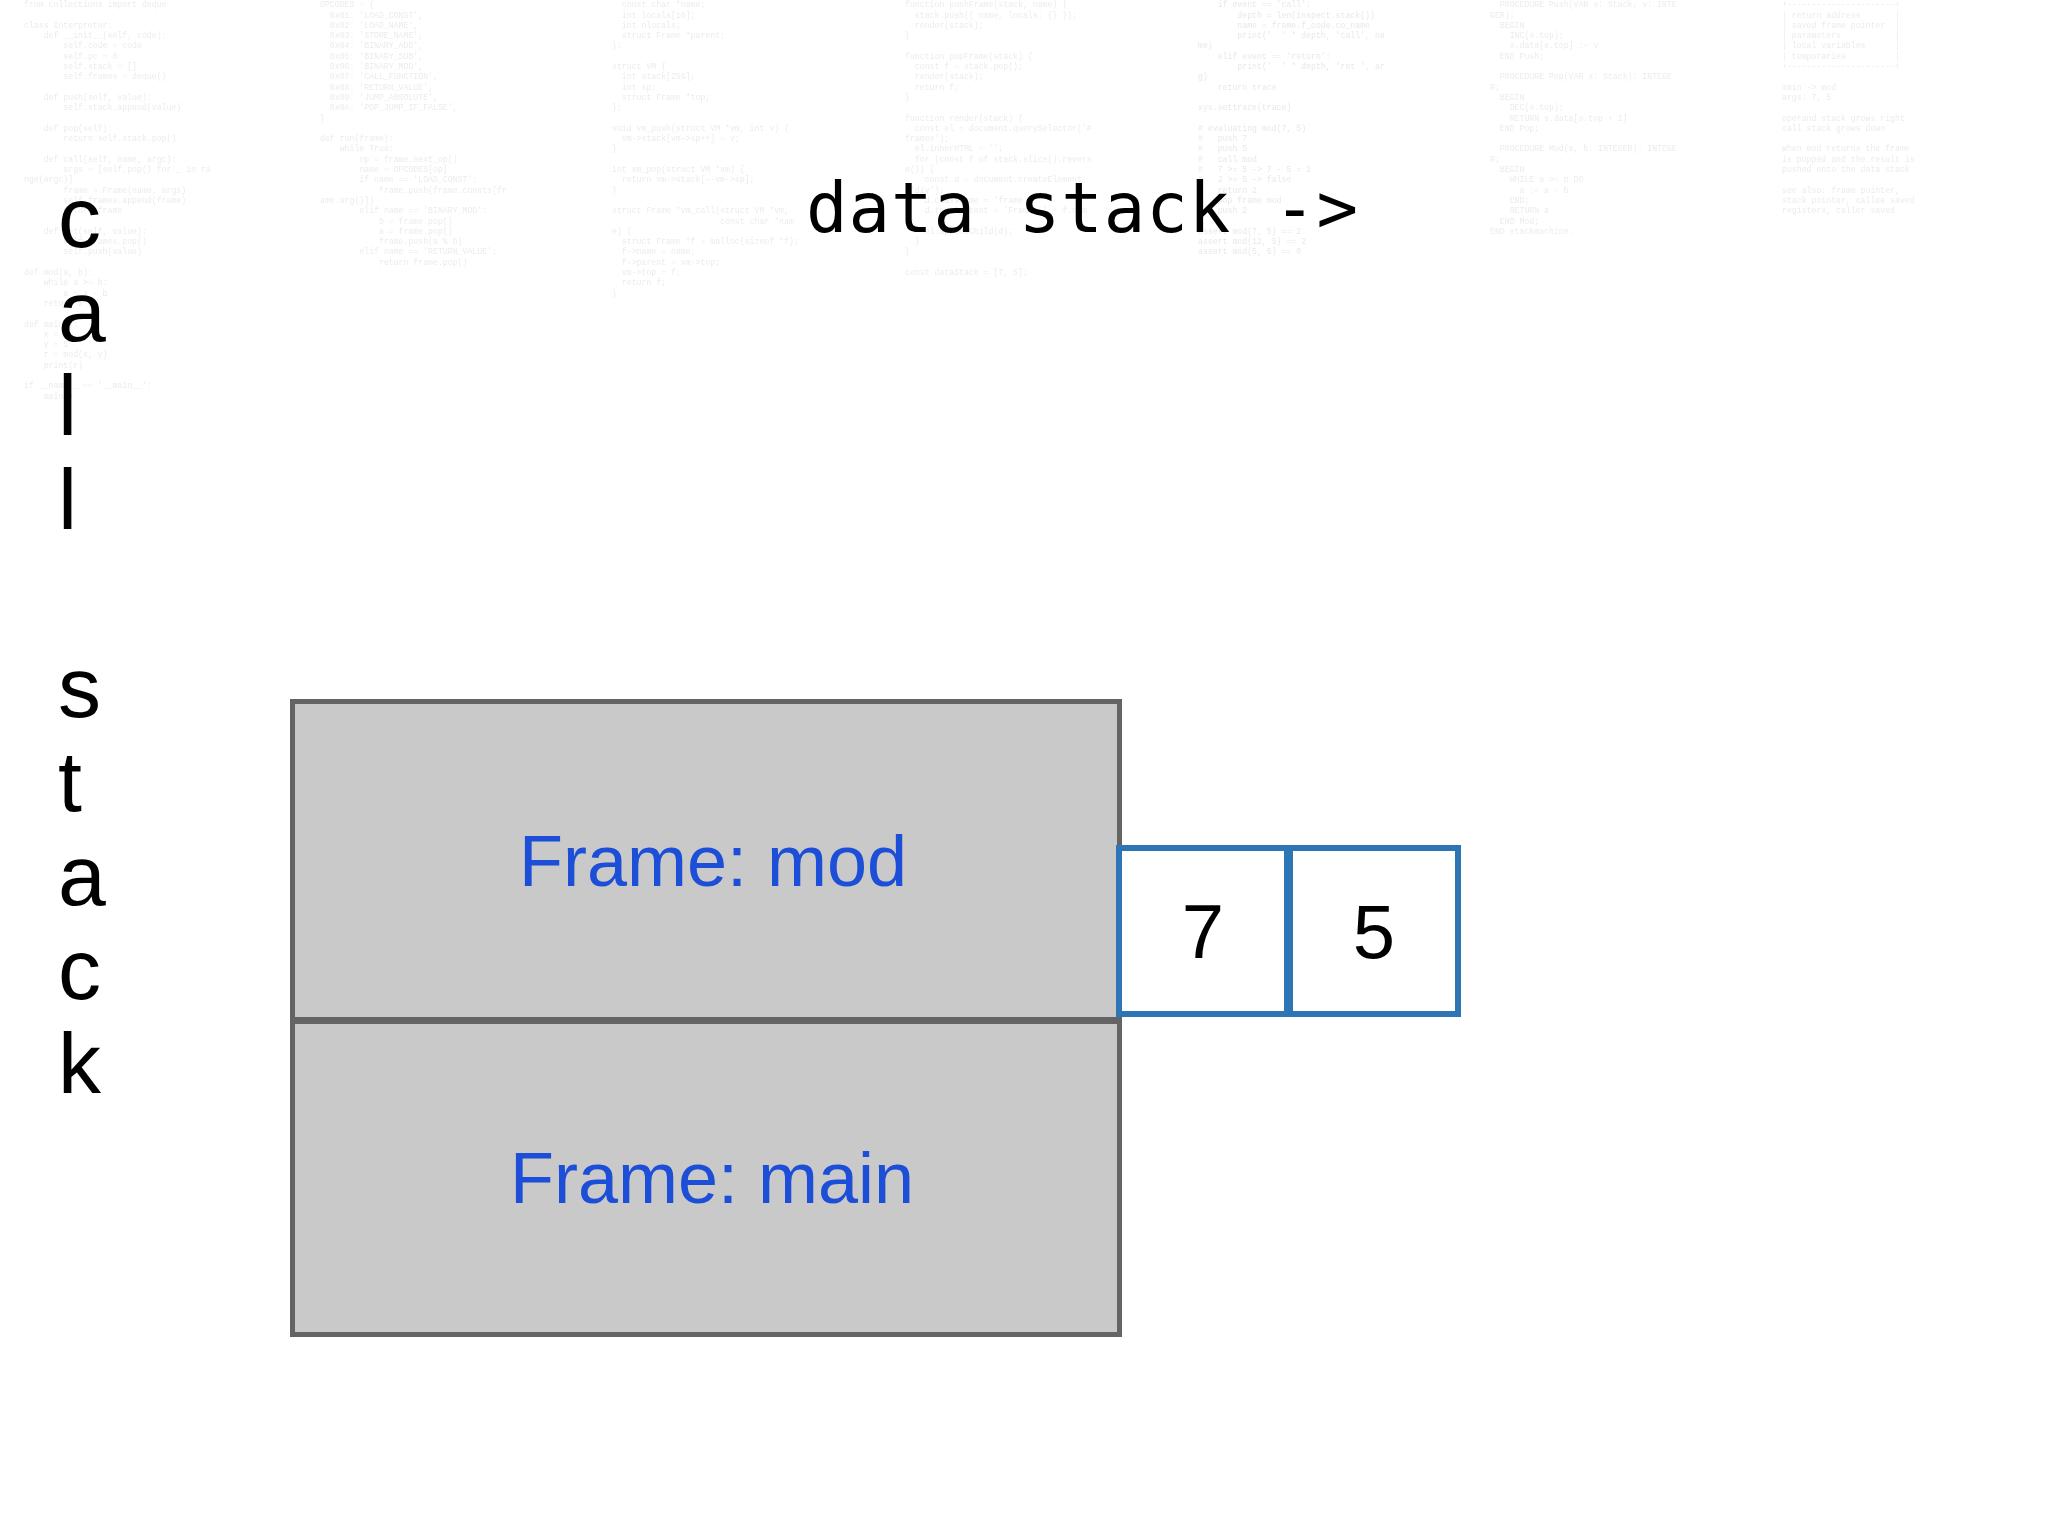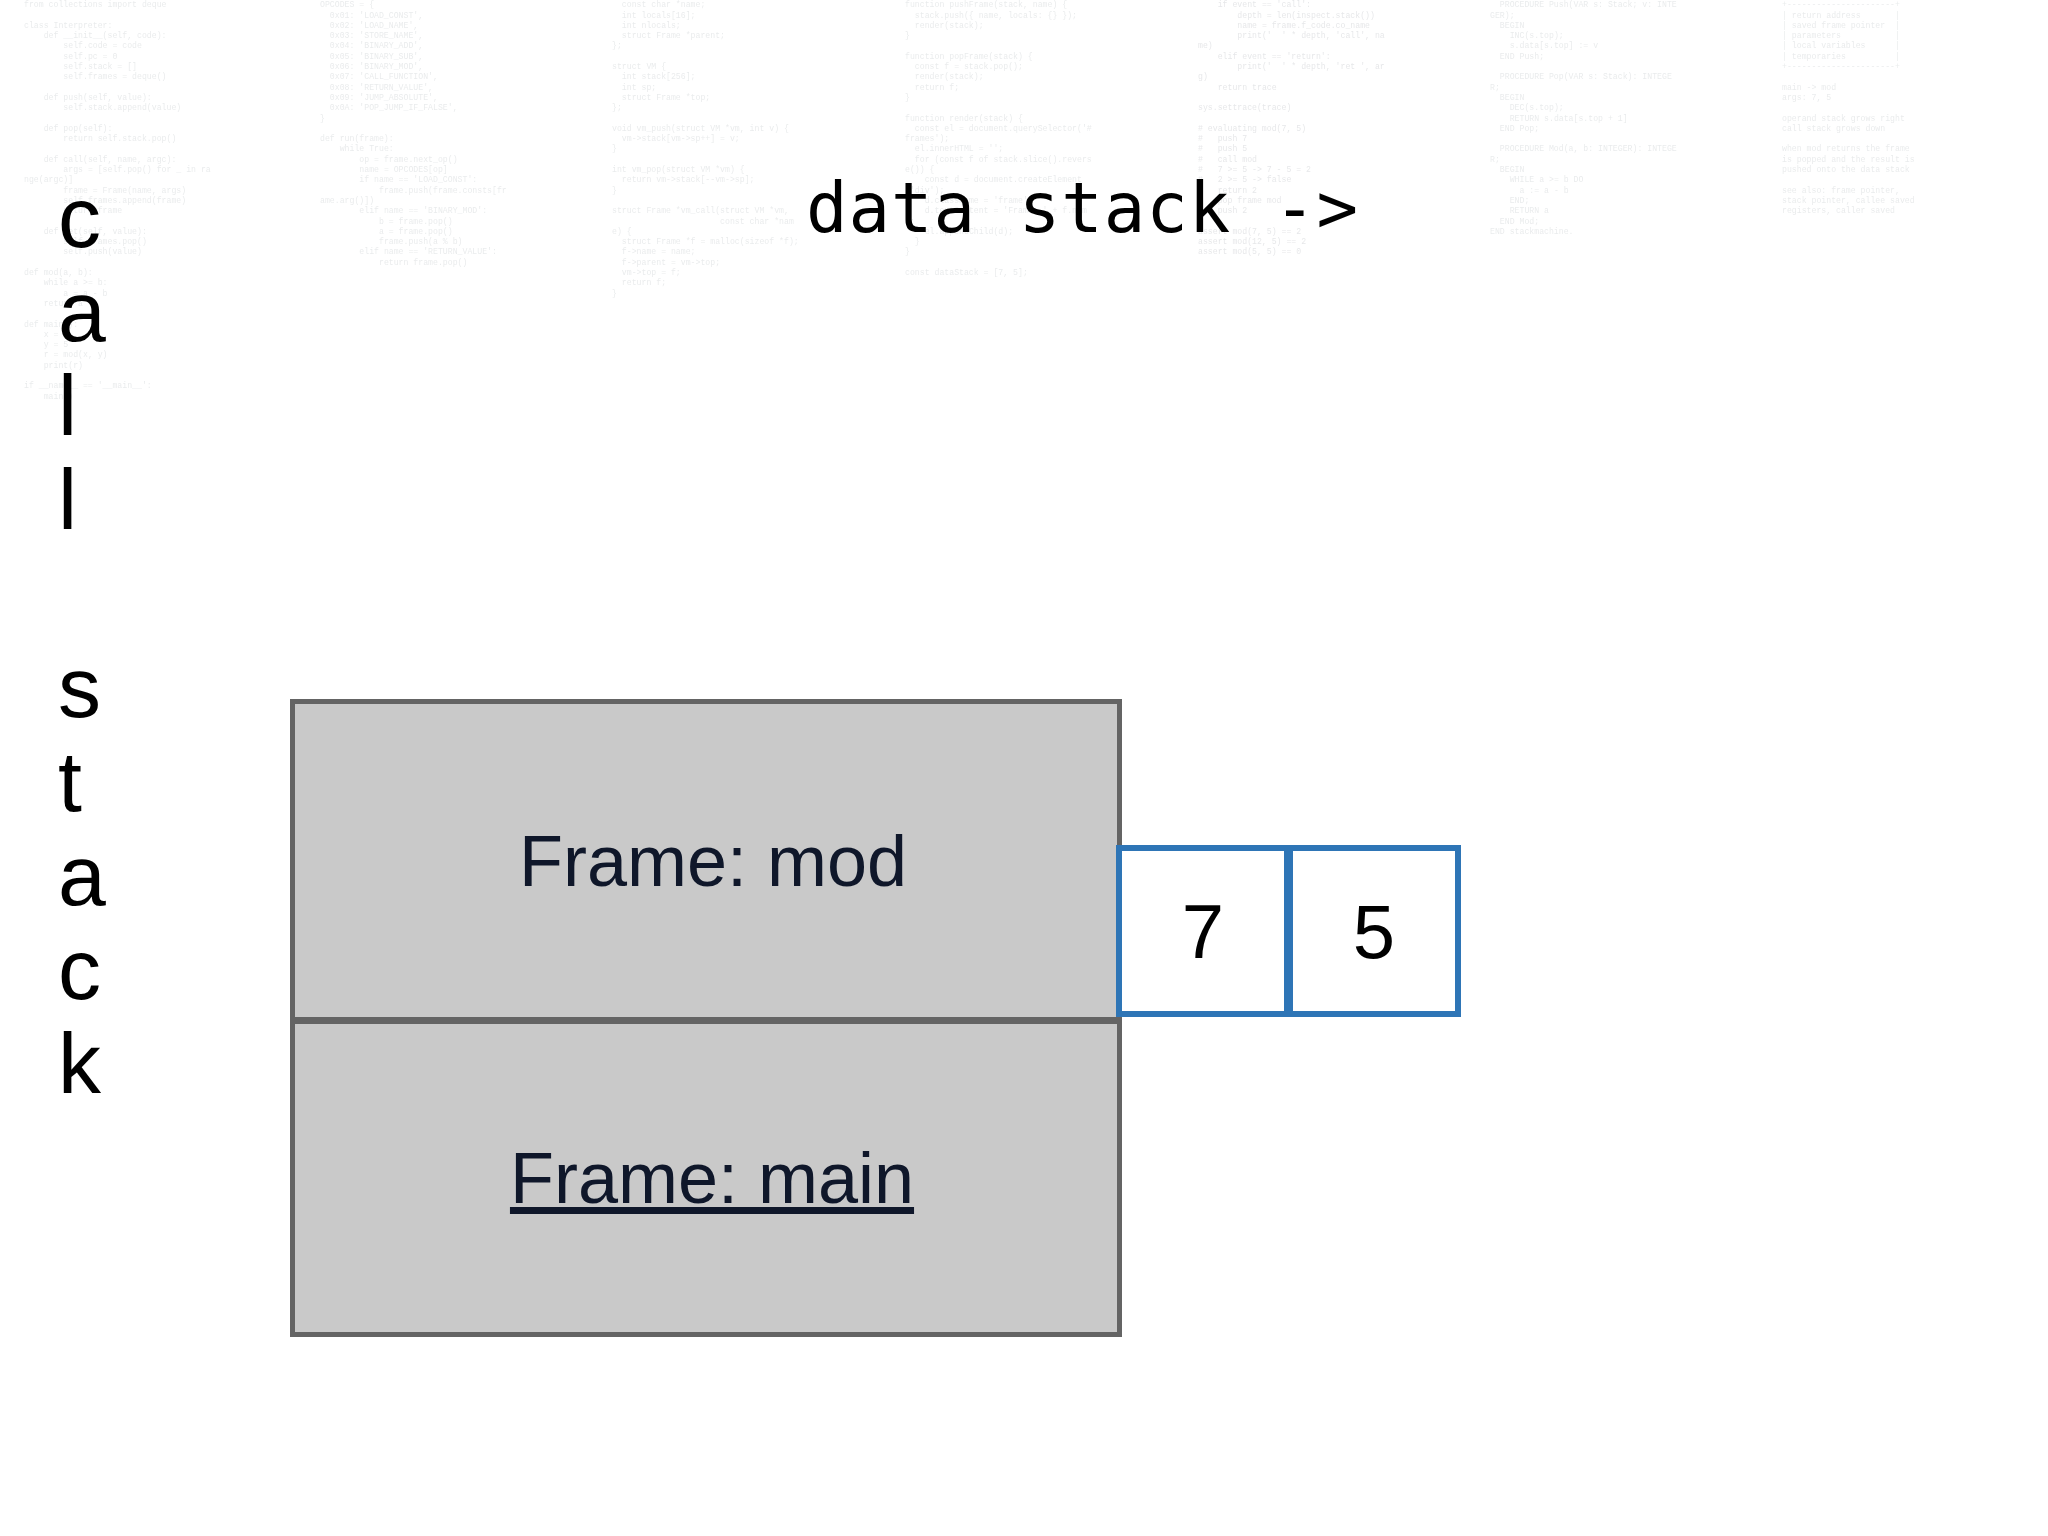"Frame: mod" .frame-label { color: #0f172a -> #1d4ed8 }
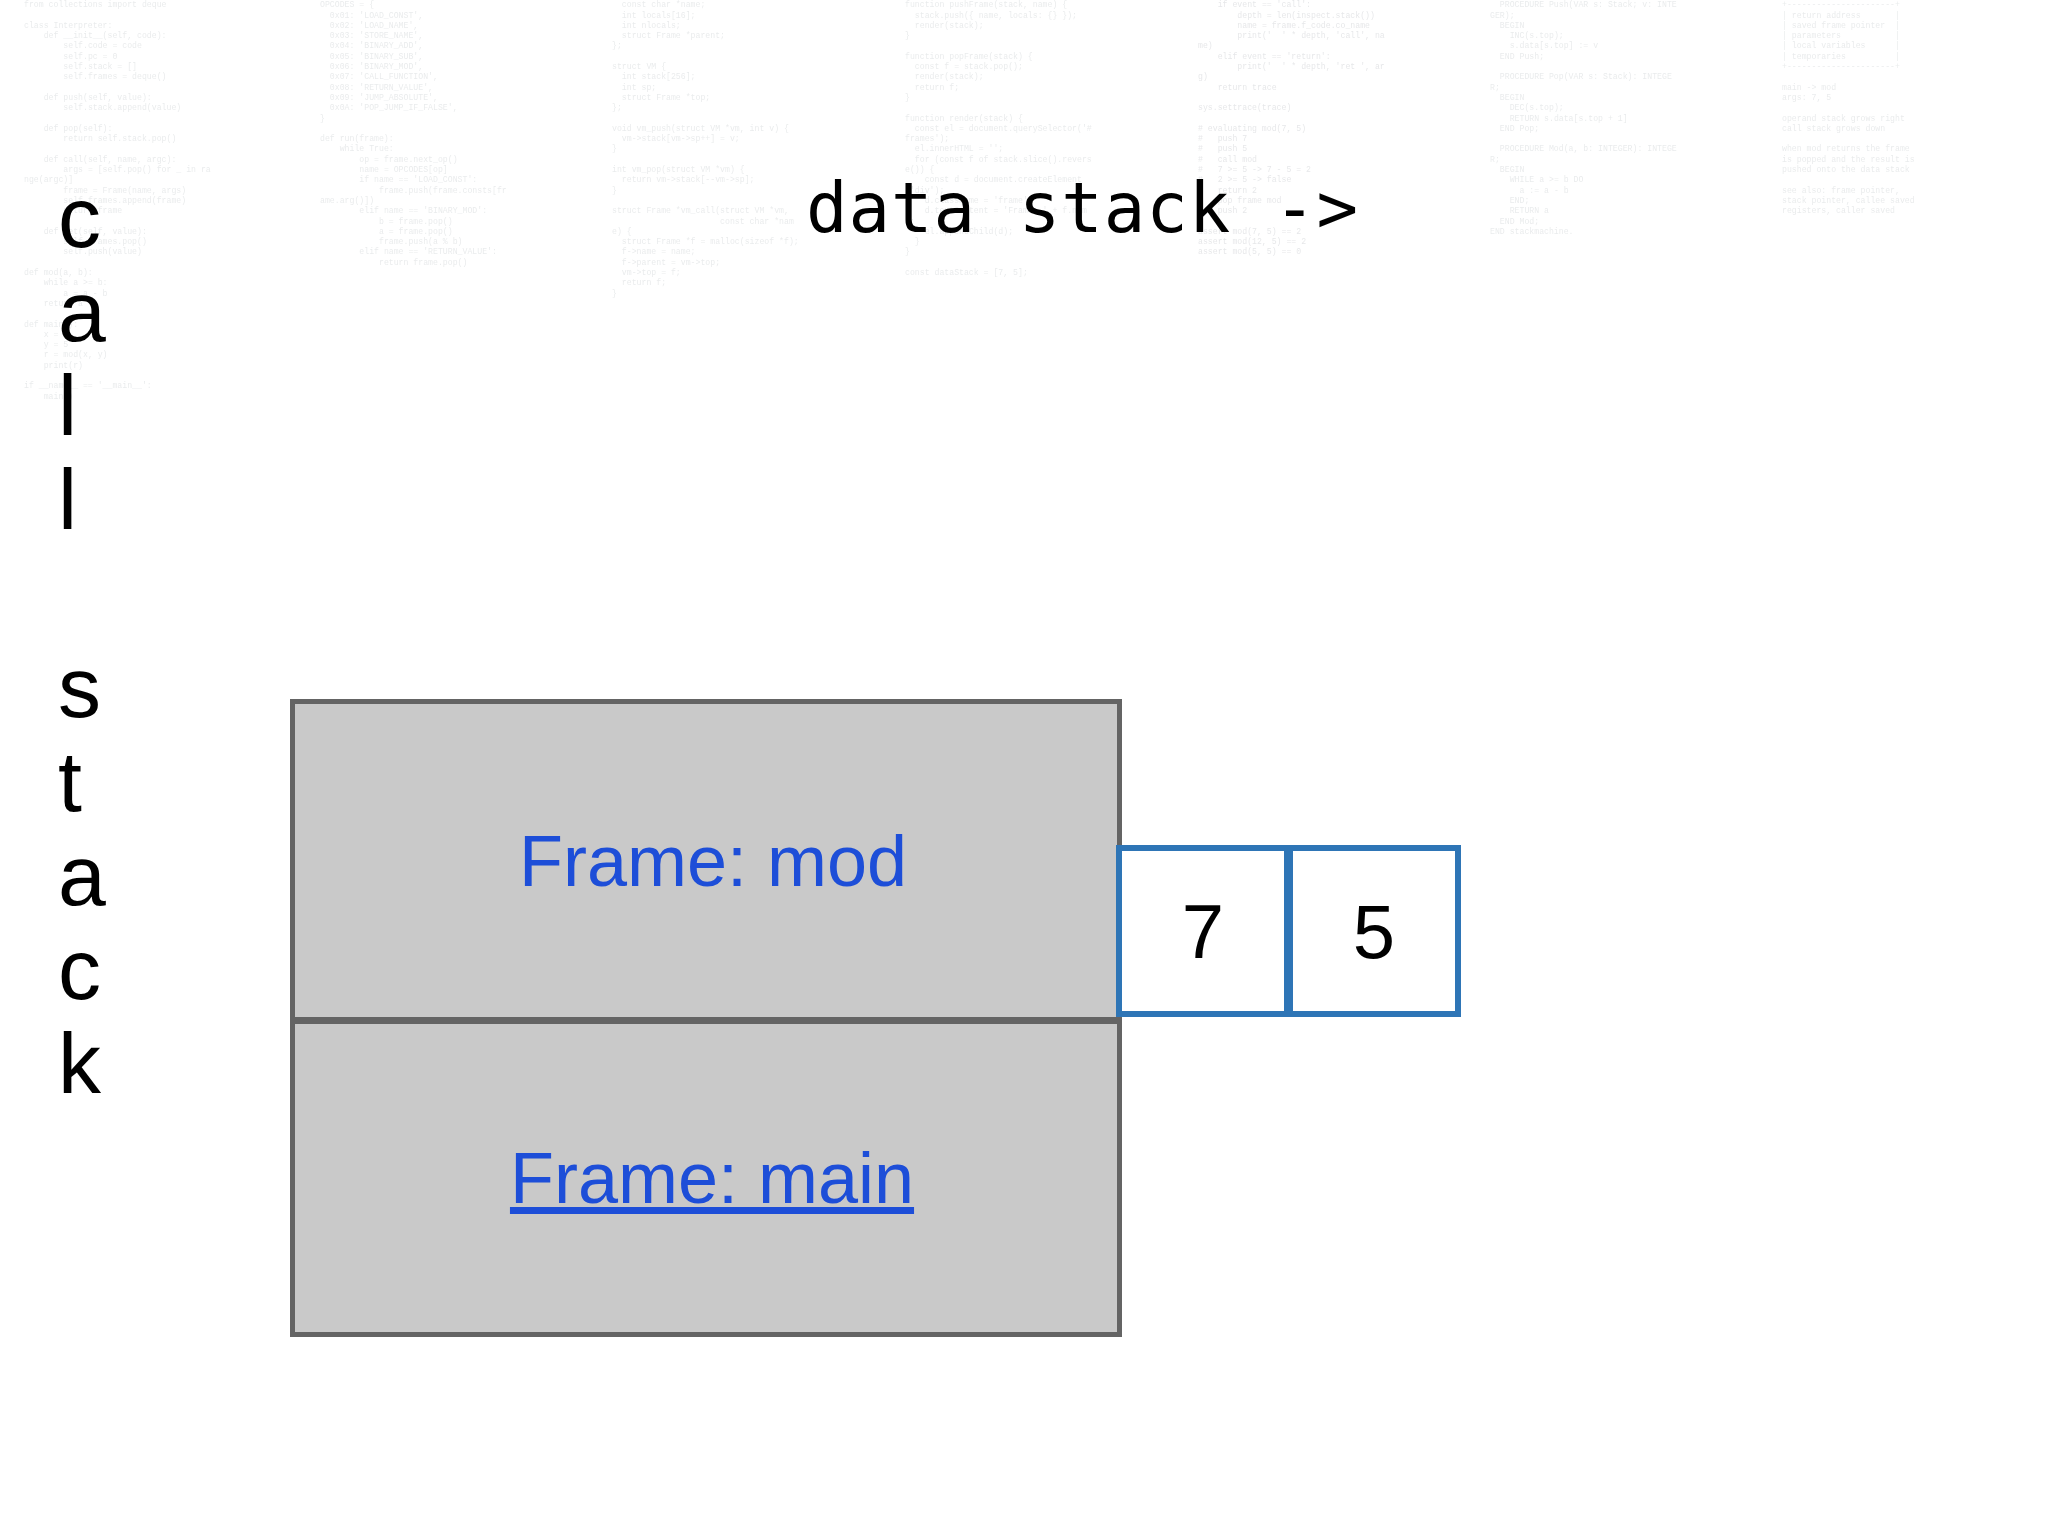"Frame: main" .frame-box.bottom .frame-label { text-decoration: underline -> none }
